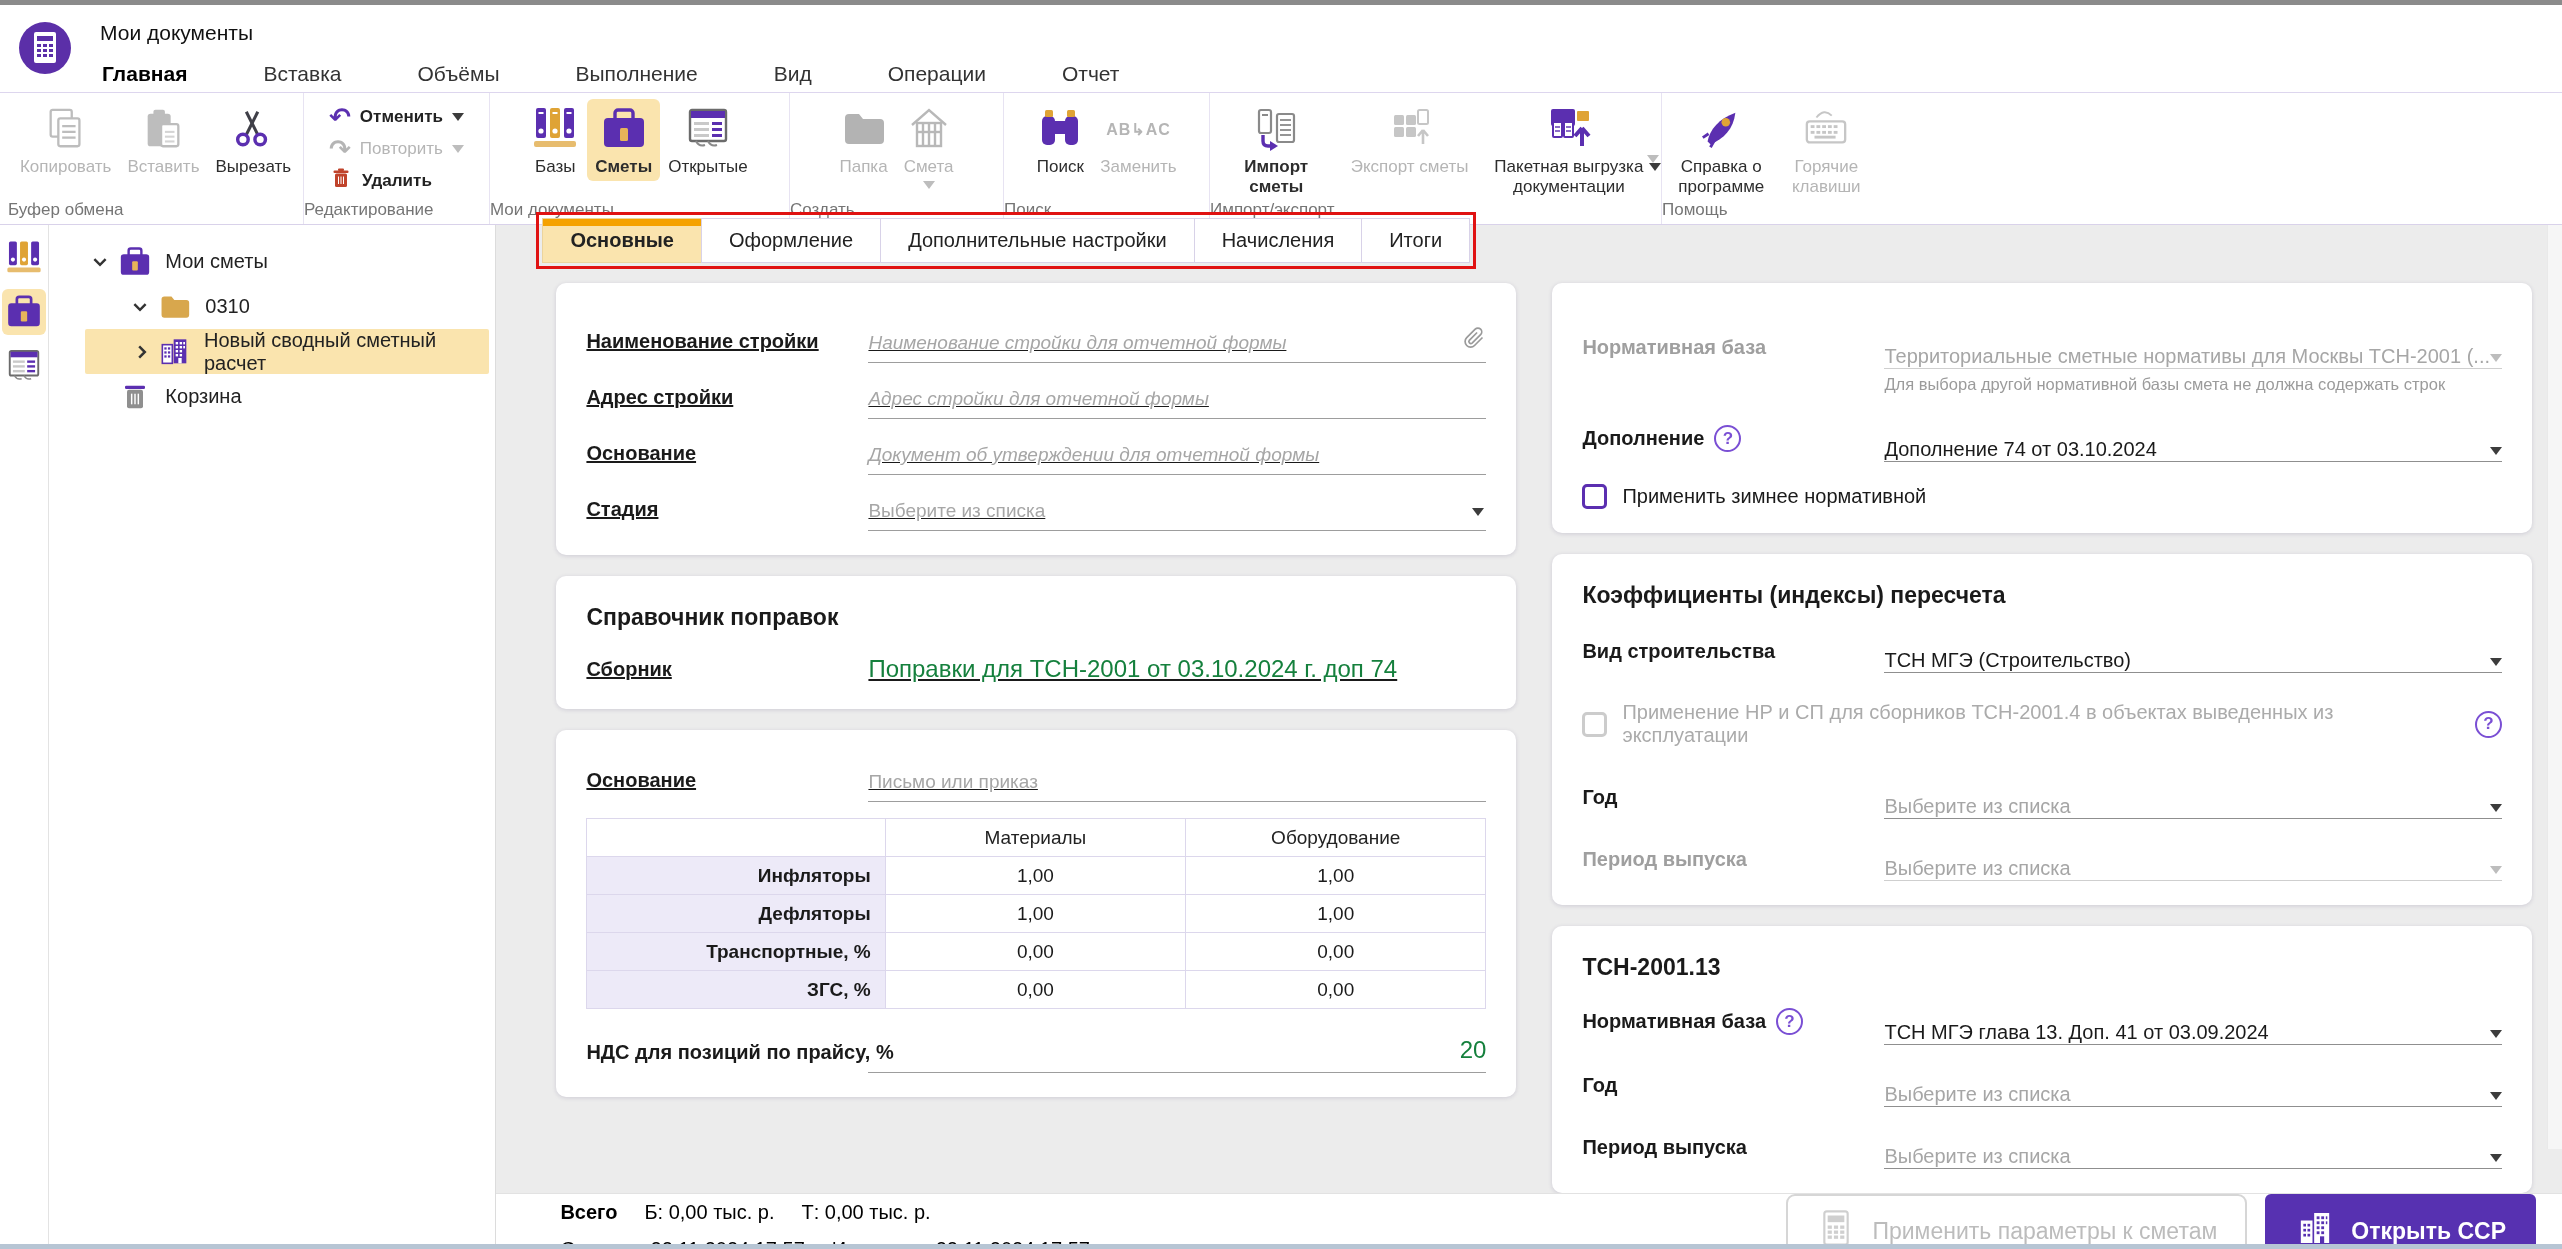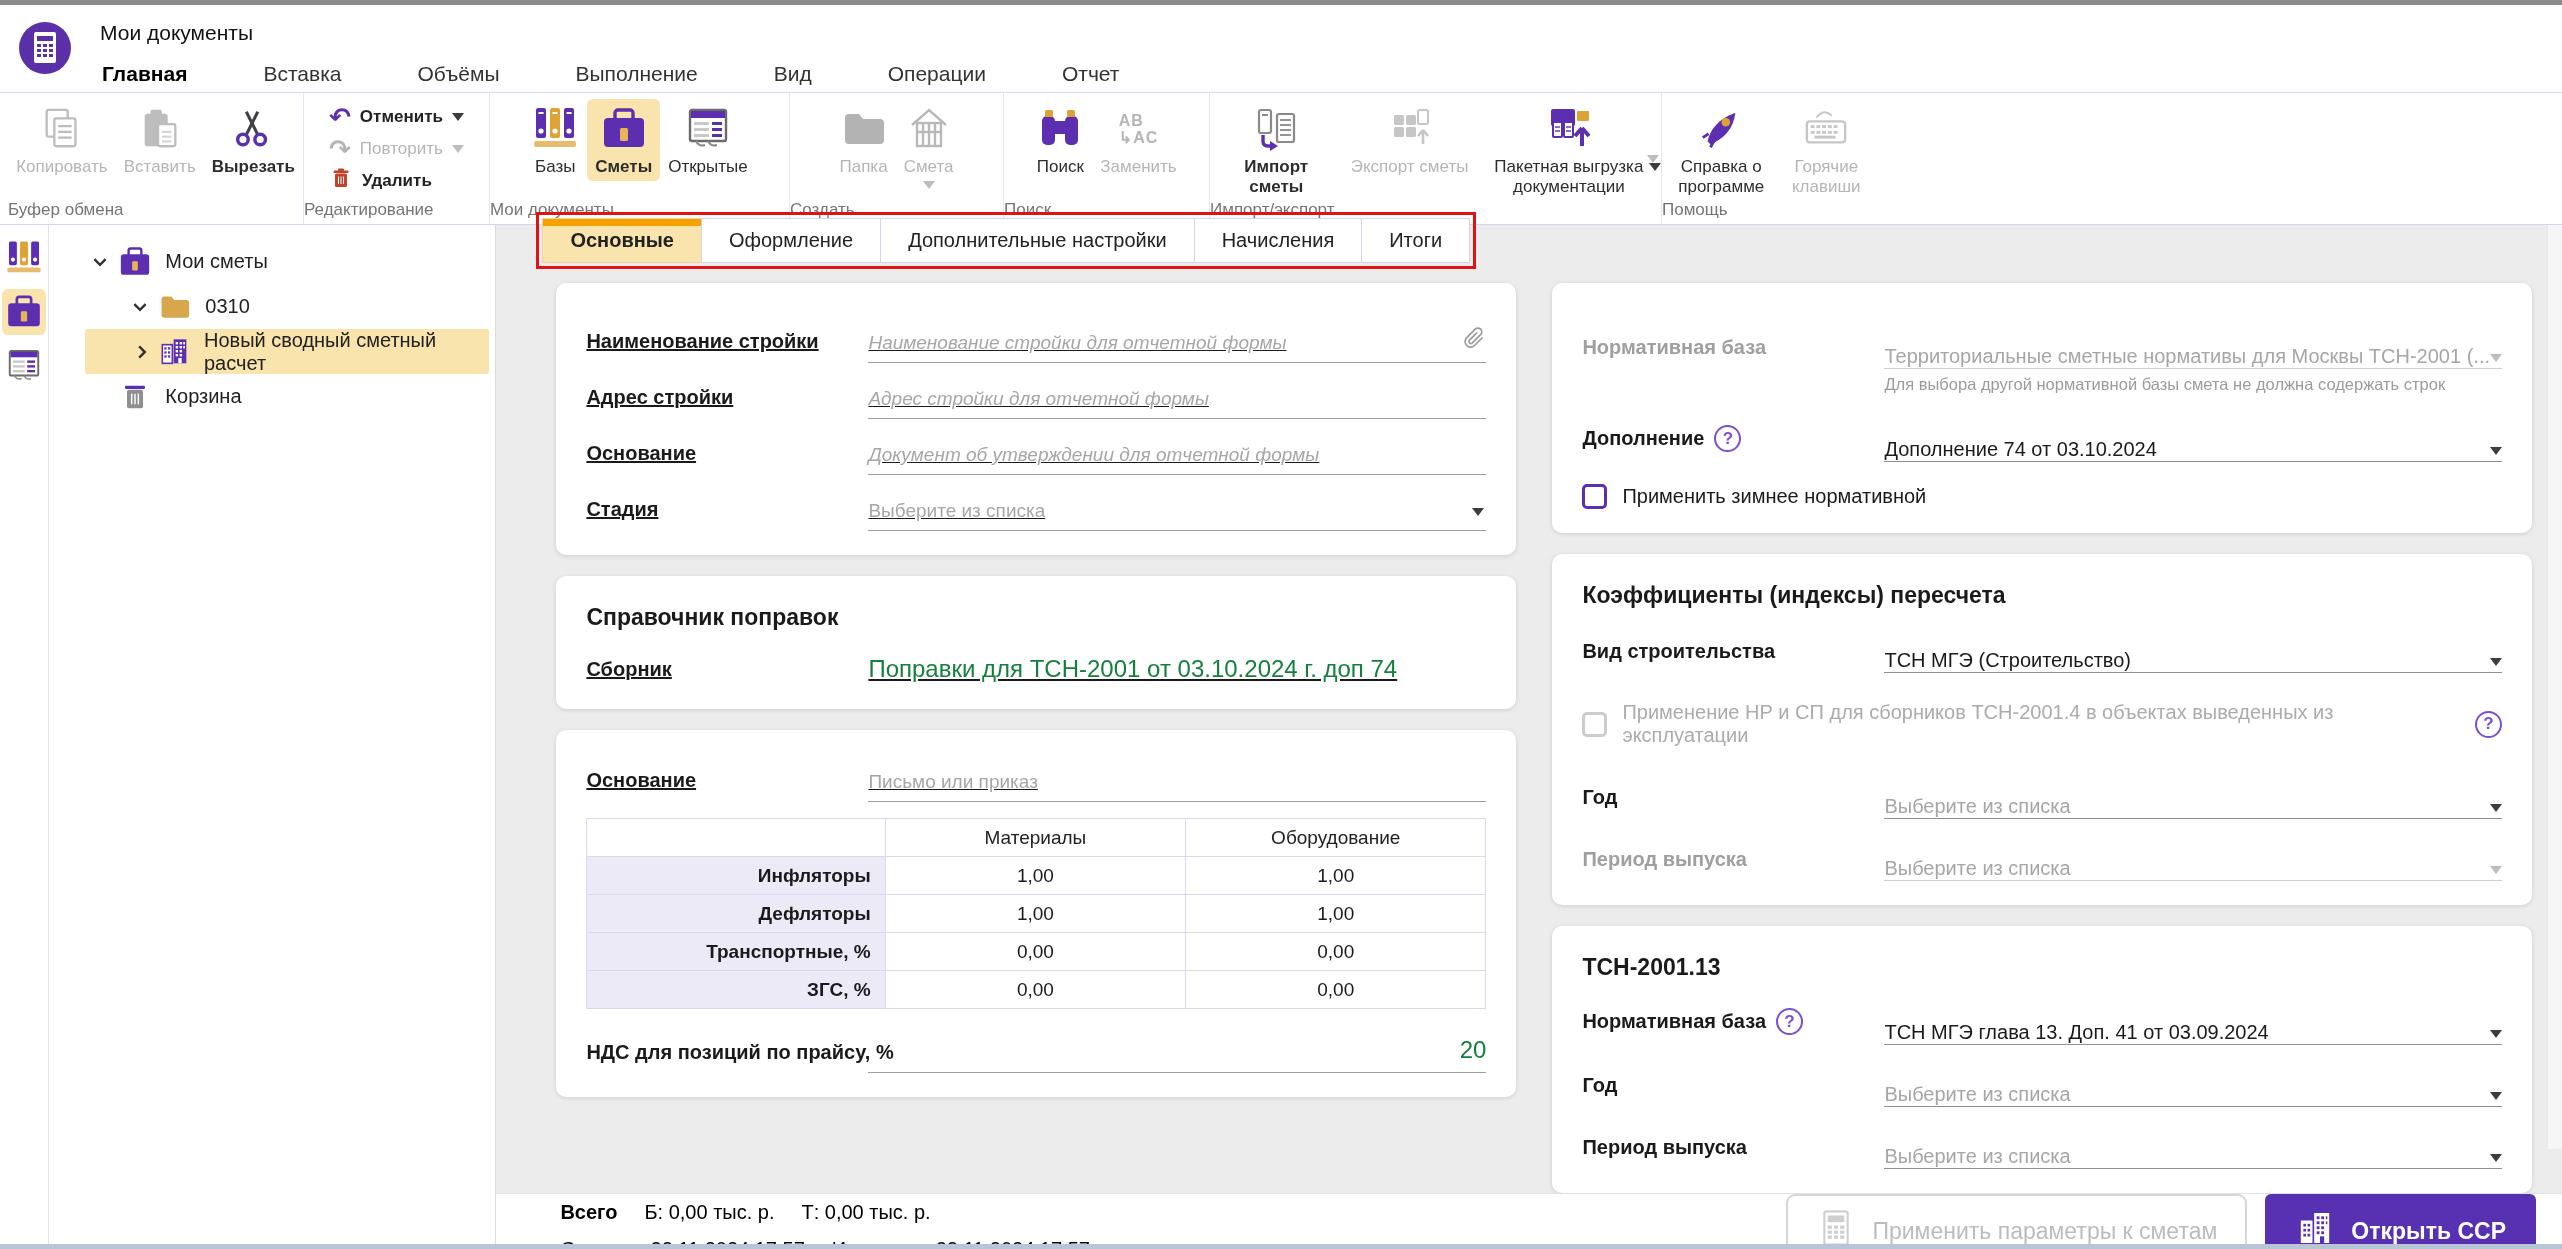"AB" .ab-icon { flex-direction: column -> row }
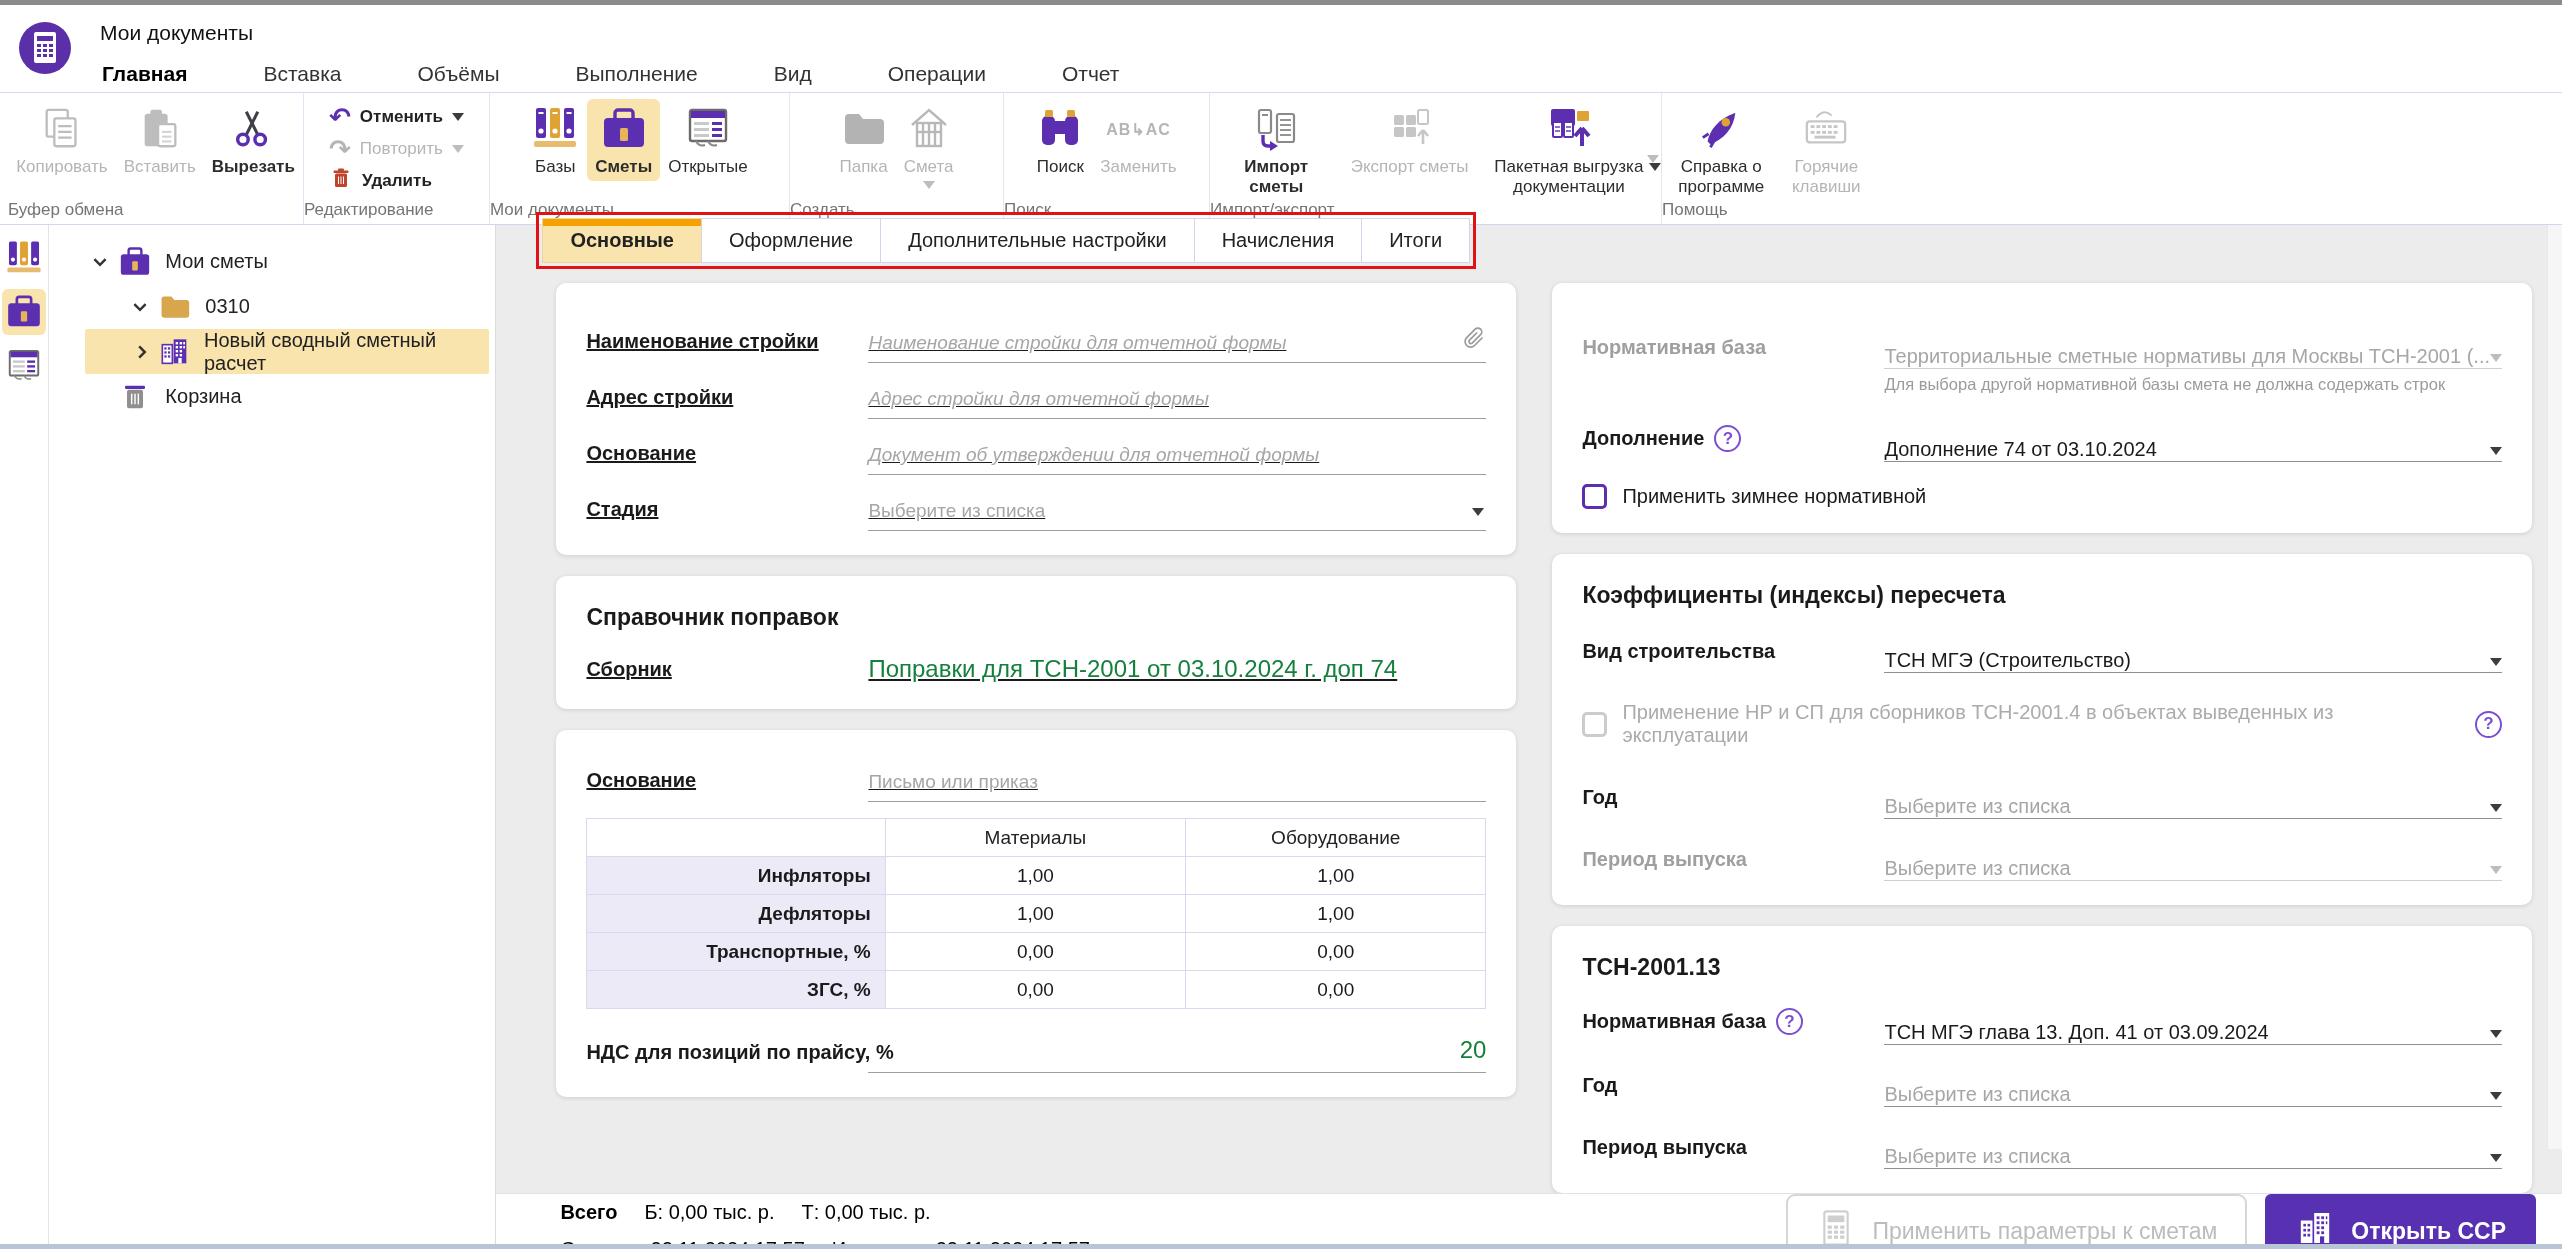"Вырезать" span.rlabel { font-weight: 700 -> 400 }
